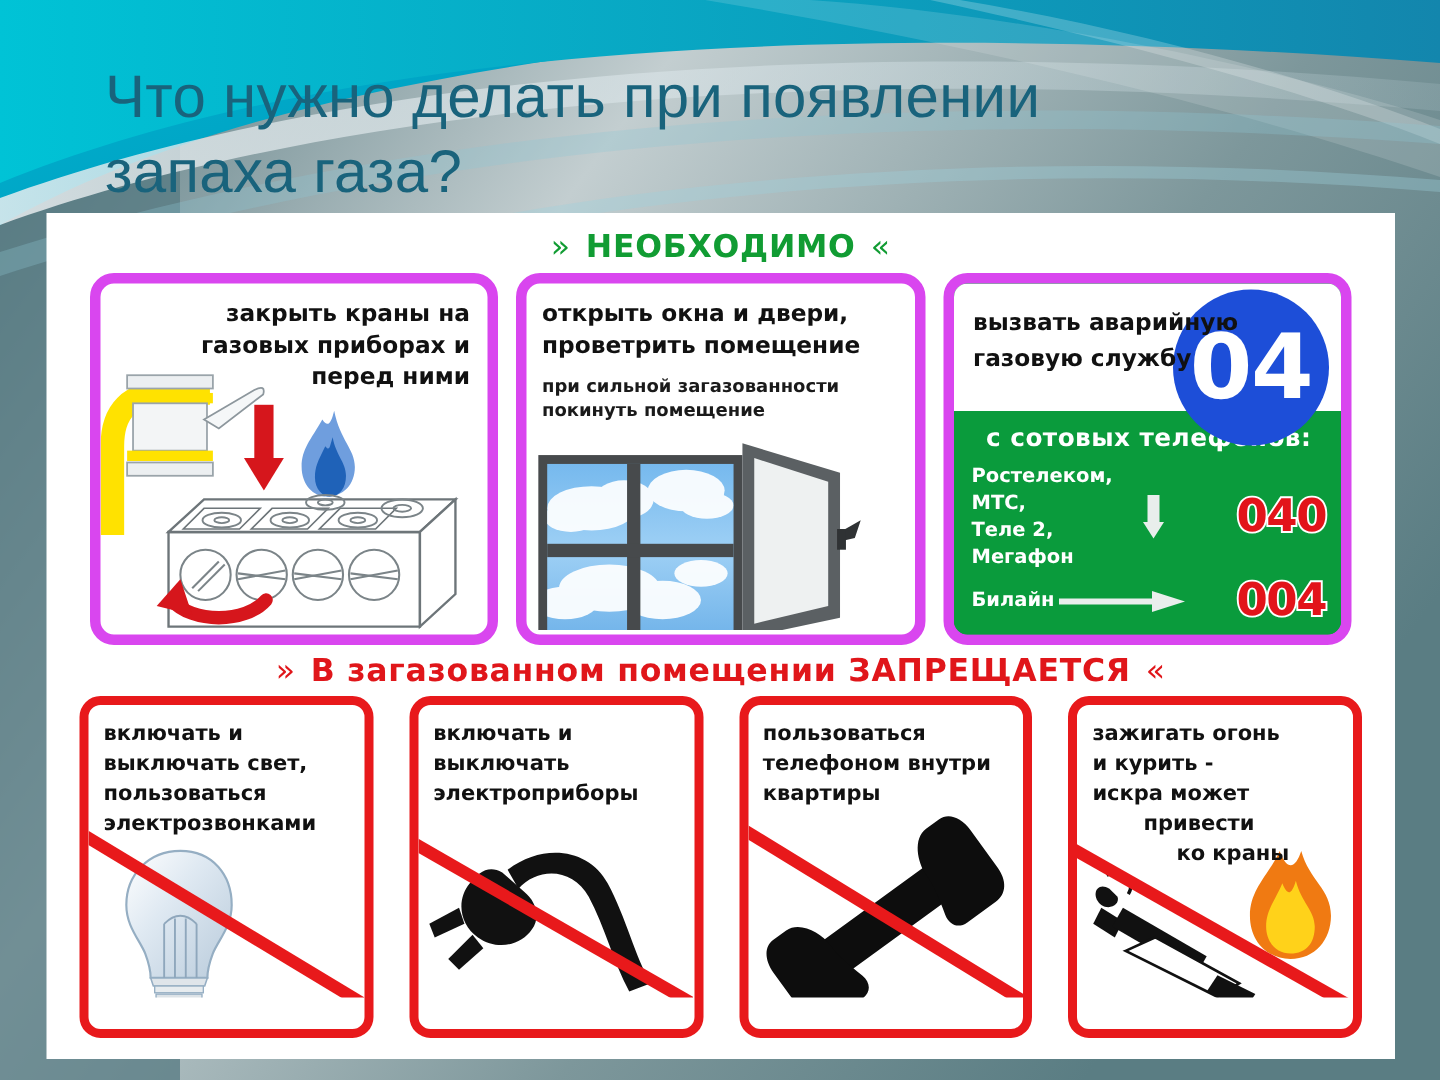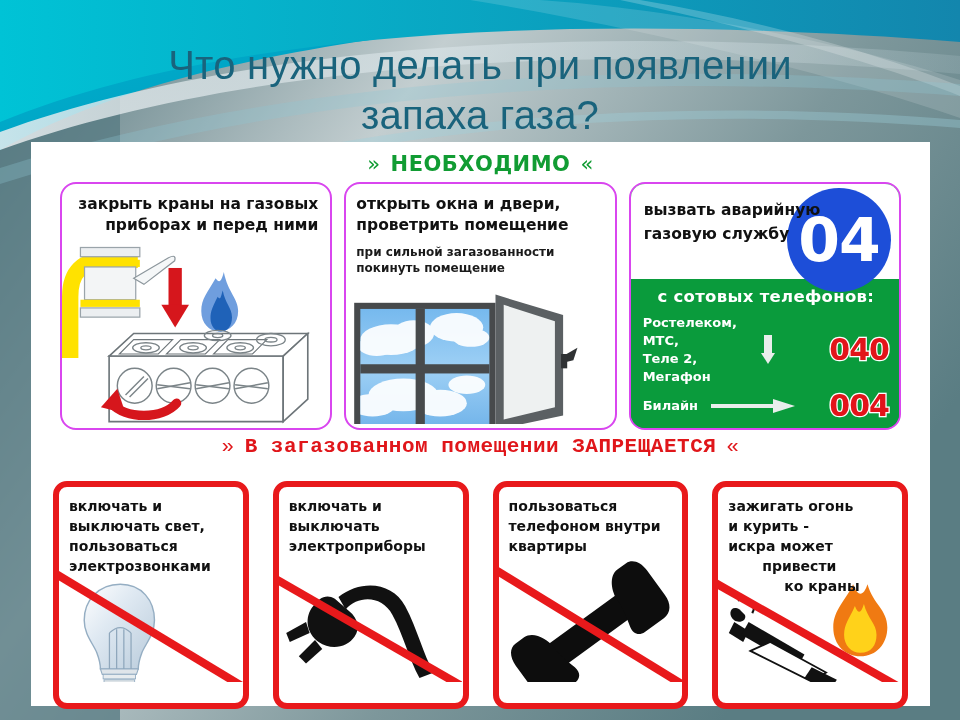"Что нужно делать при появлении" #slide-title { text-align: center -> left }
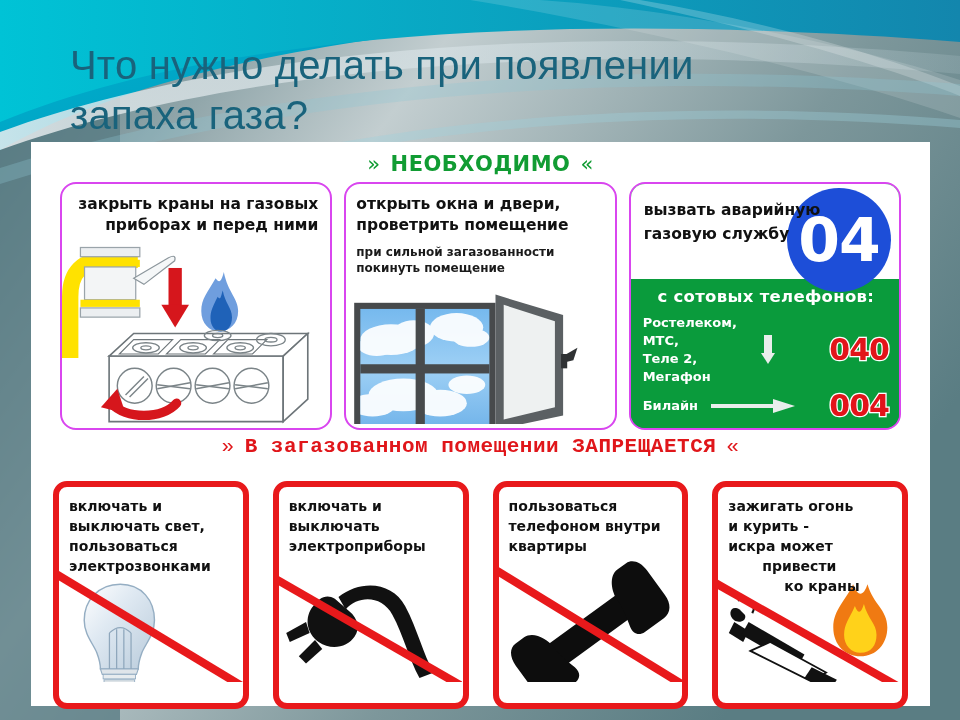"закрыть краны на газовых приборах" .green-card { border: 2px solid #d946ef -> 7px solid #d946ef }
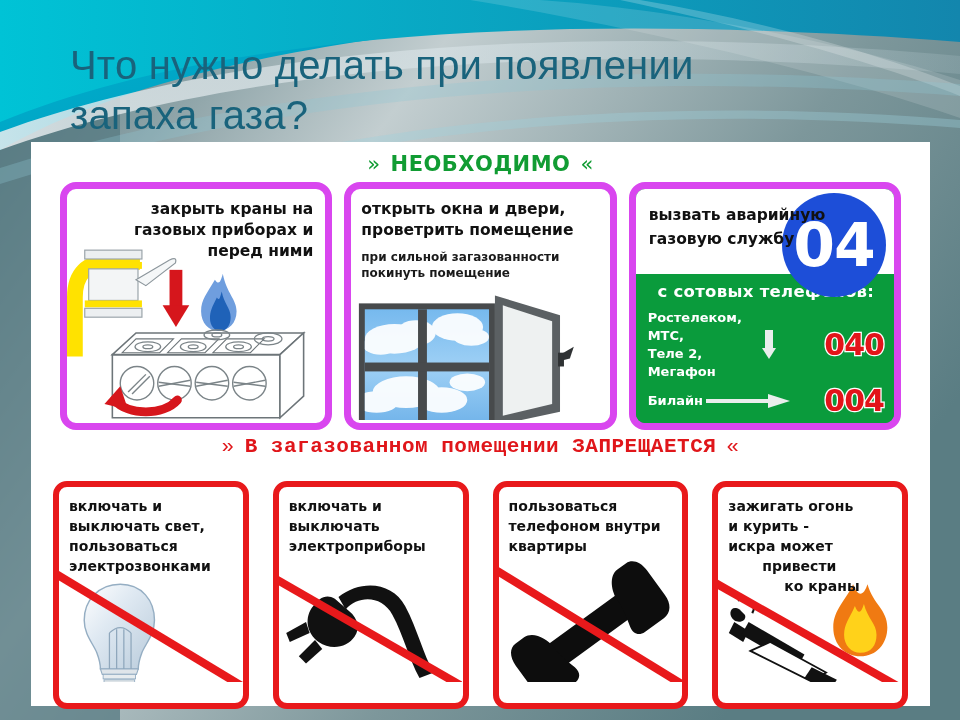"» В загазованном помещении ЗАПРЕЩАЕТСЯ" #banner-forbidden { font-family: Liberation Mono, monospace -> none; height: 51px -> 34px }
